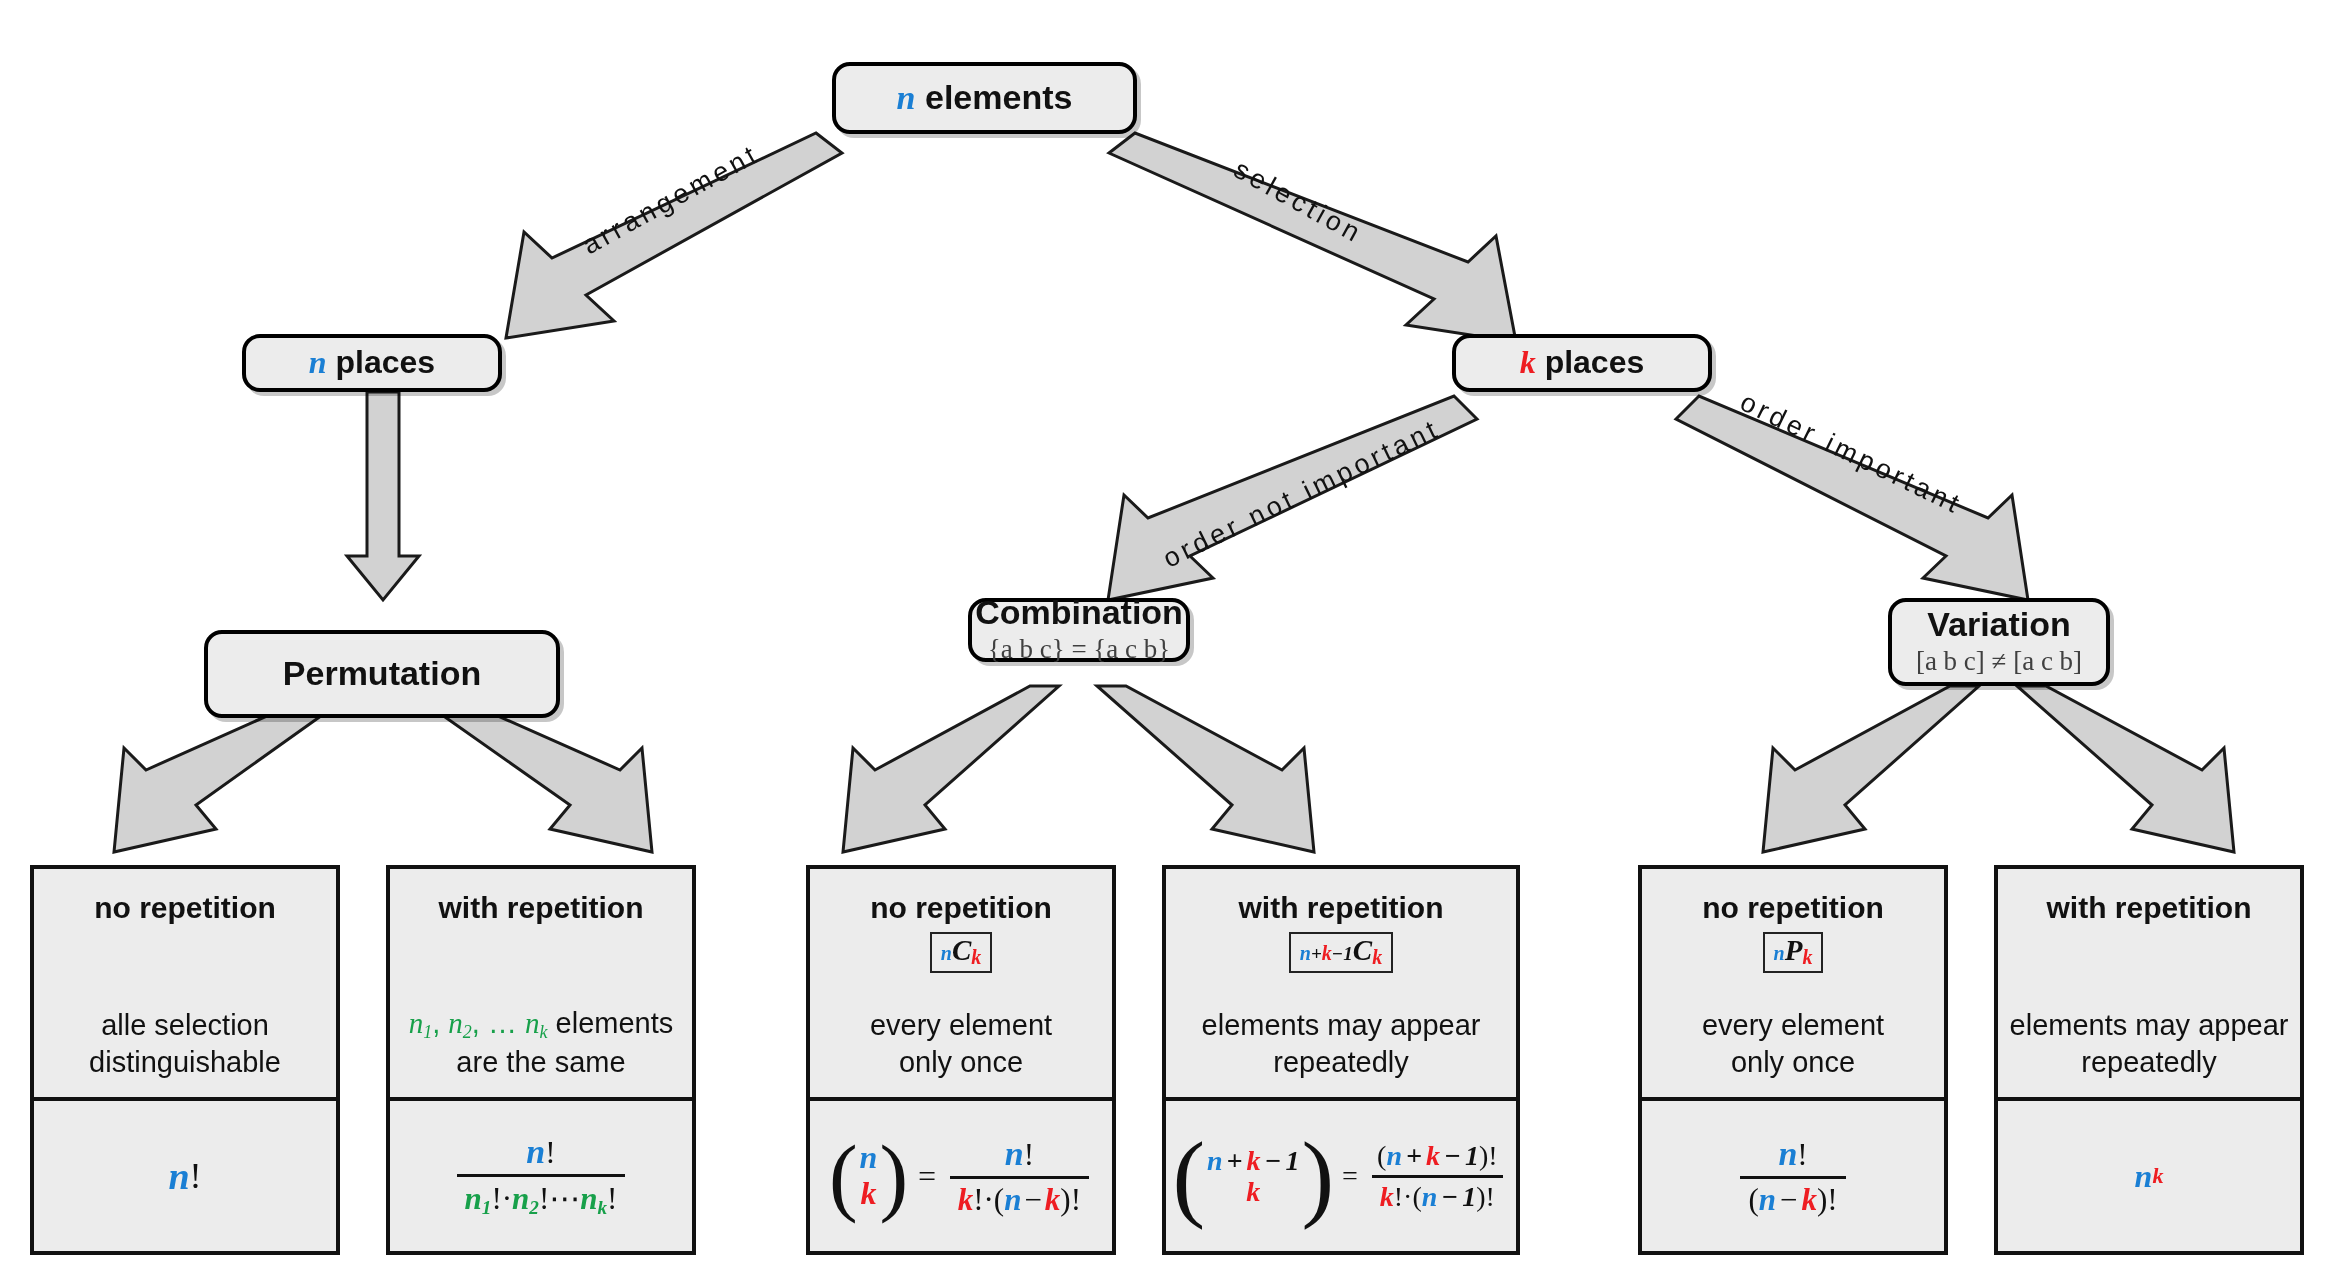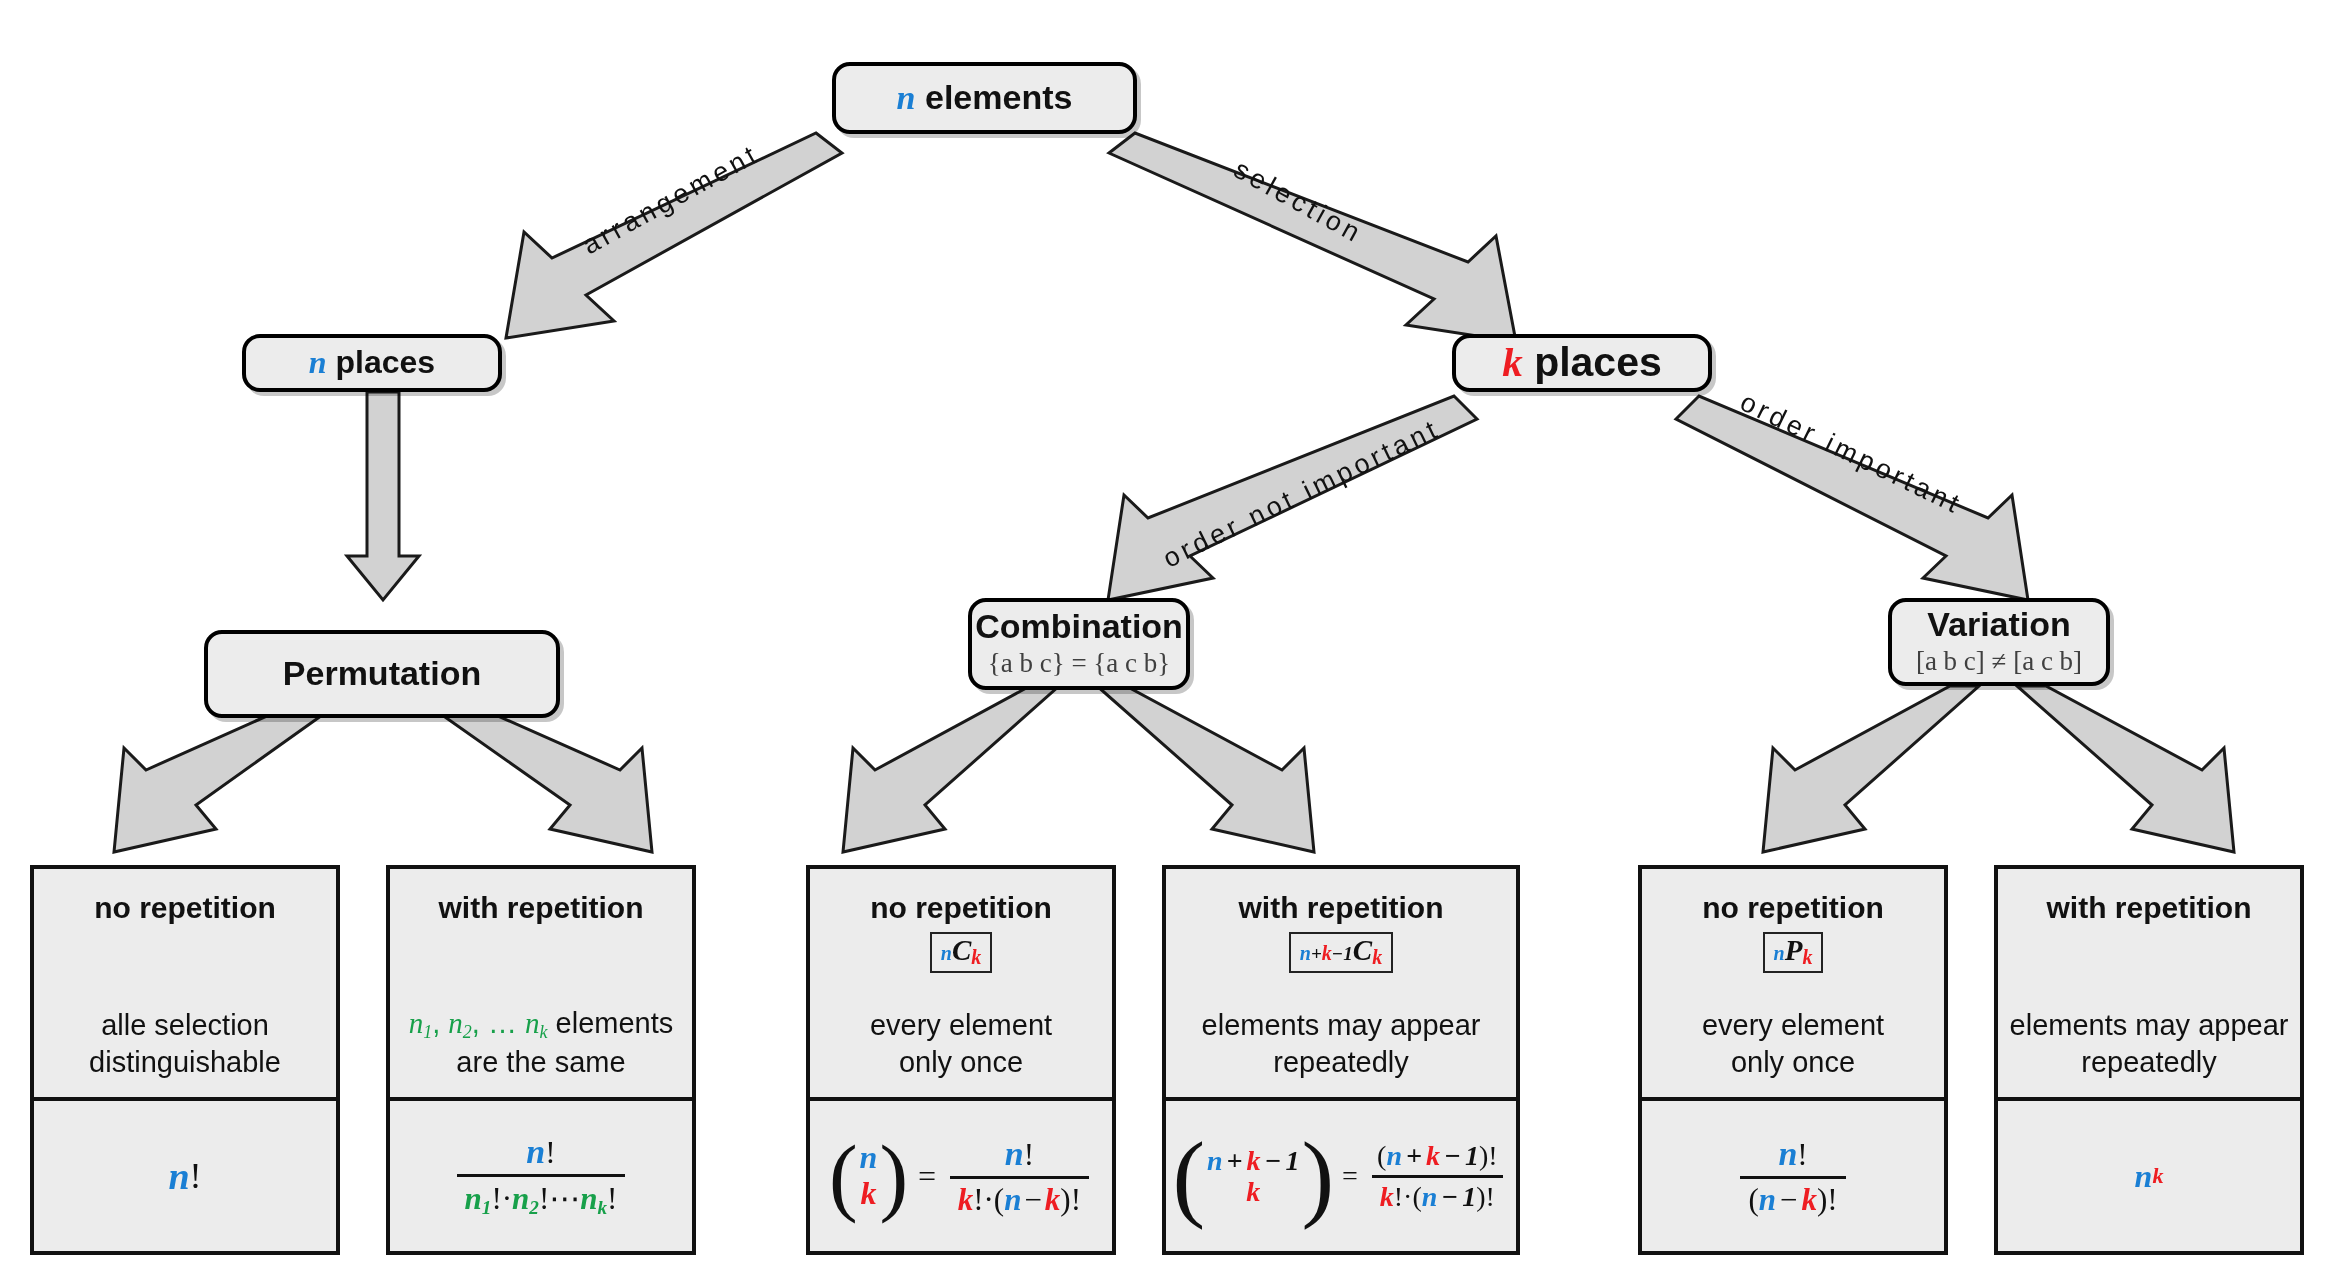"k places" div.ttl { font-size: 41px -> 32px }
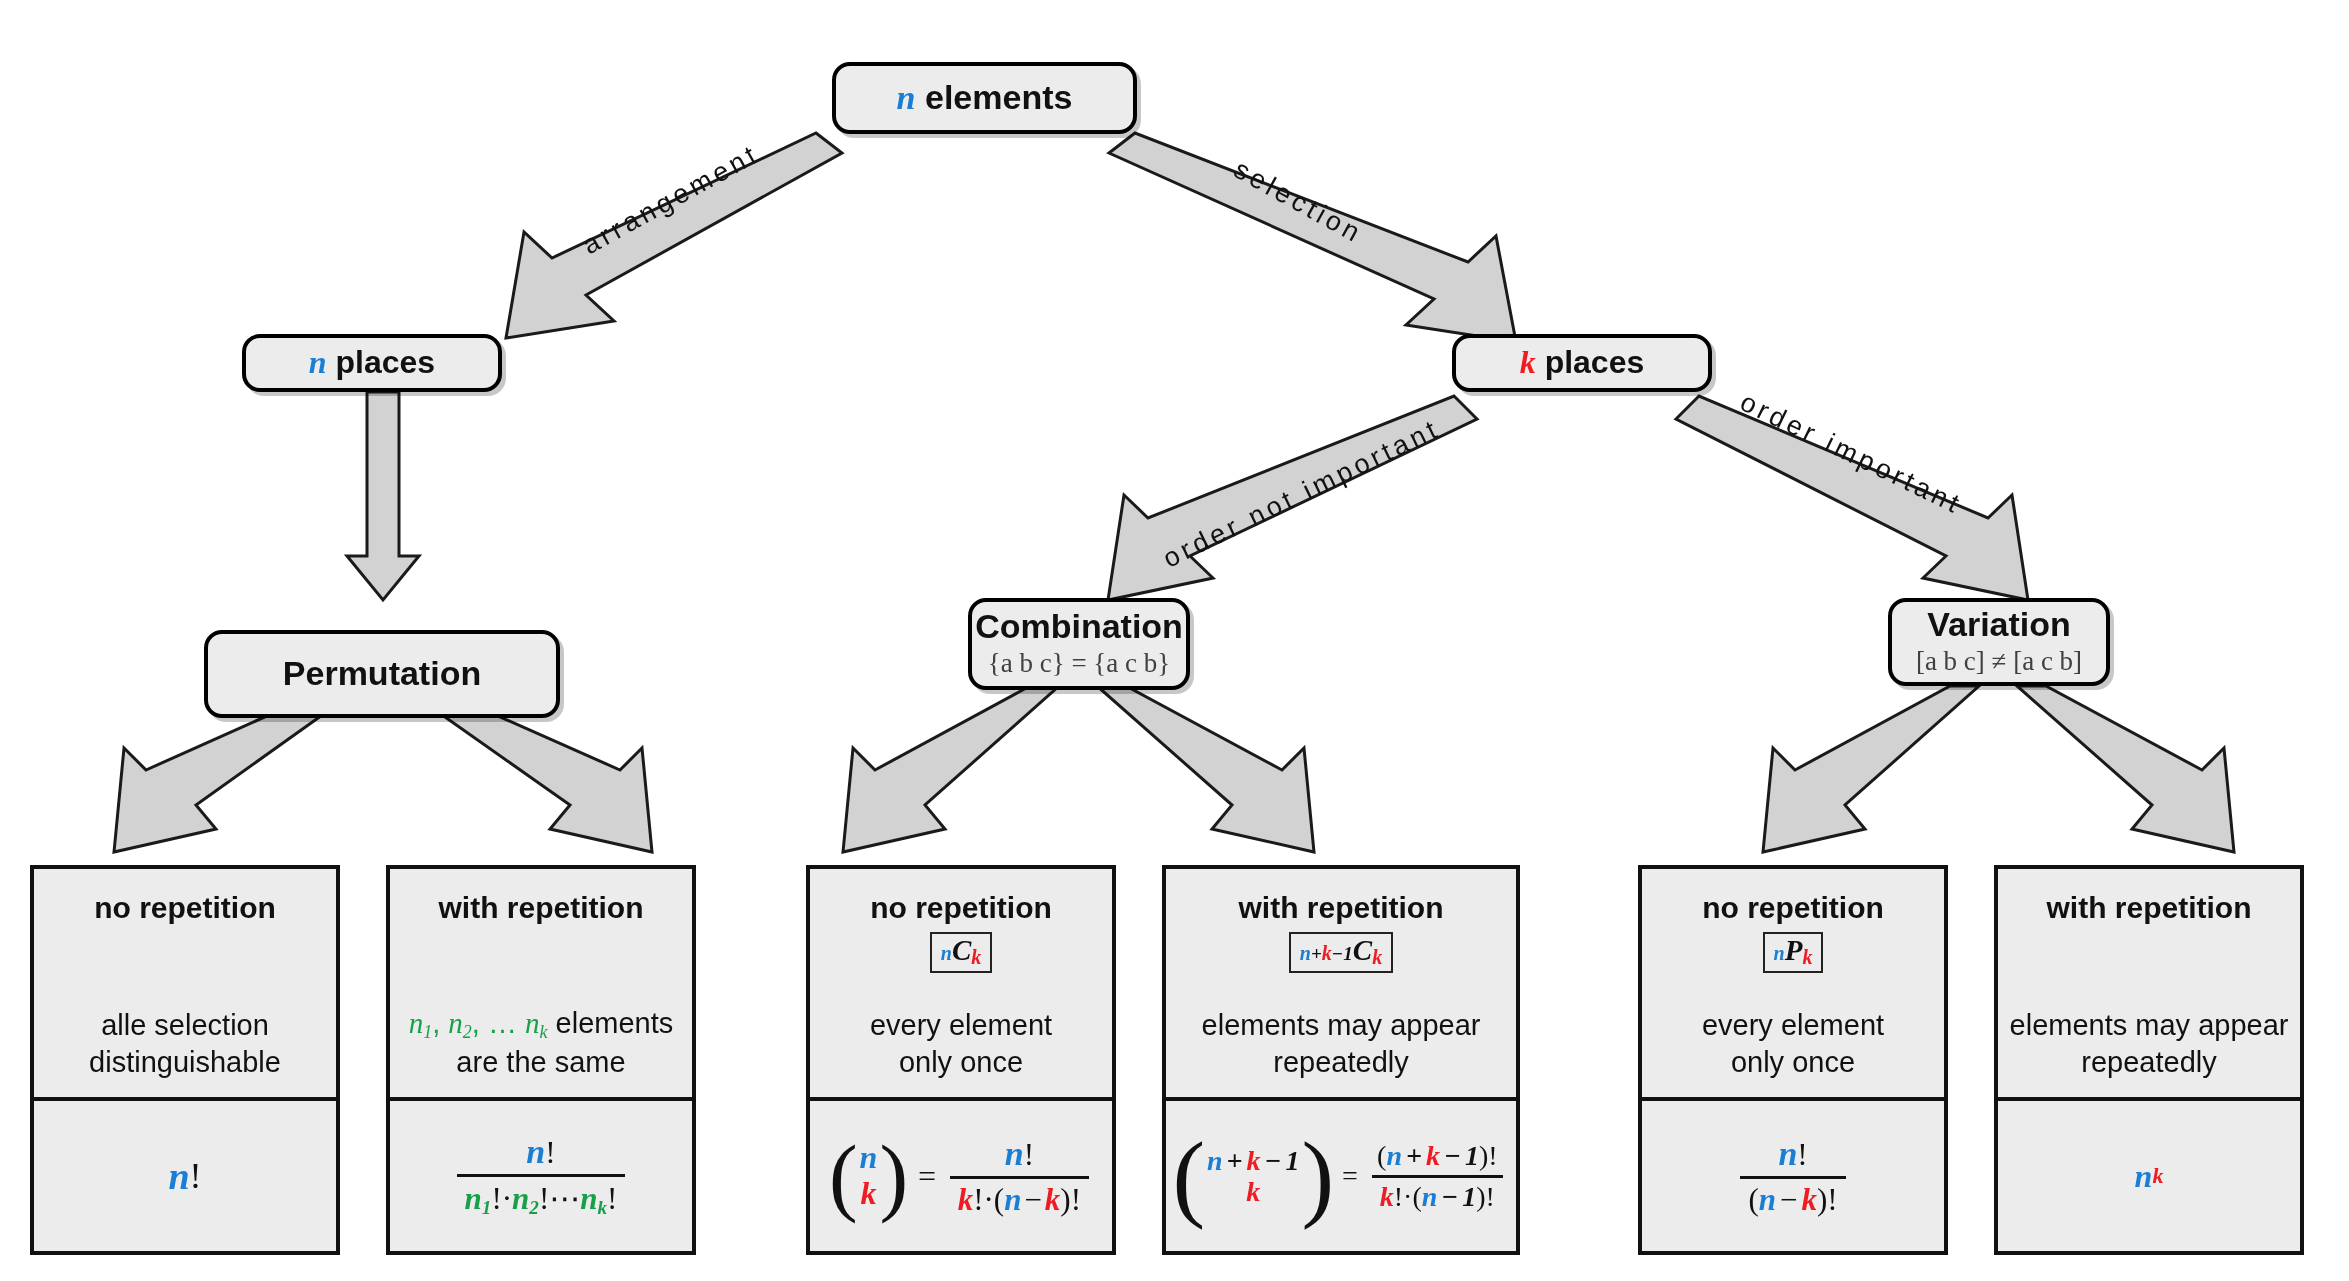"Combination" div.node { height: 92px -> 64px }
